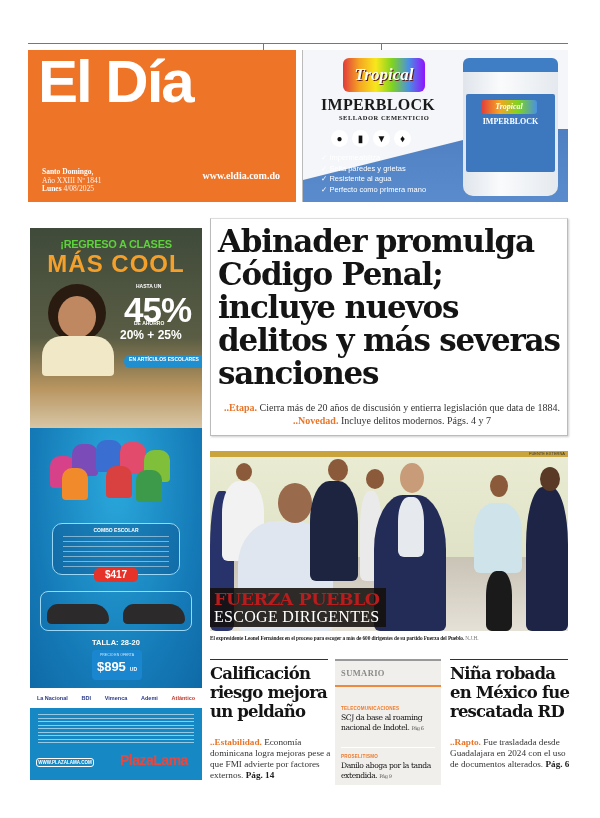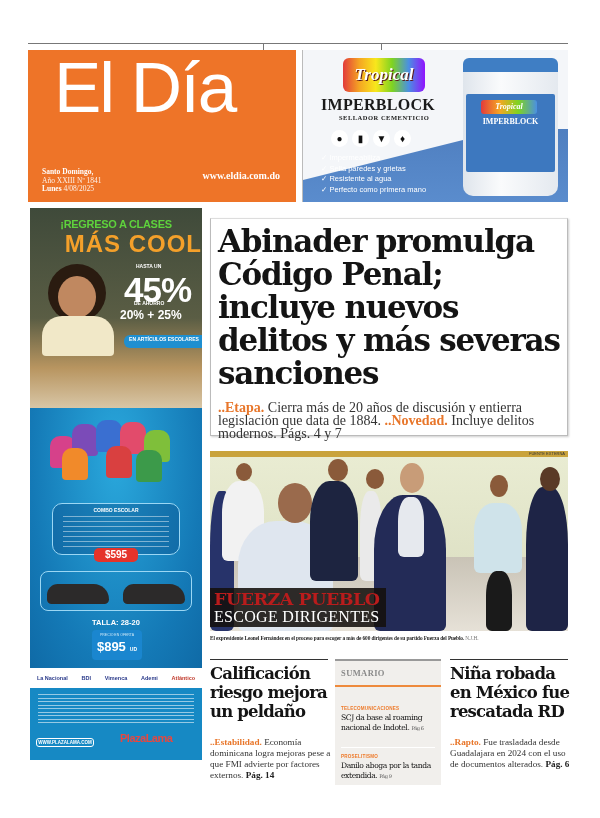"El Día" .logo { font-size: 71px -> 60px; font-weight: 400 -> 700; margin-left: 16px -> none }
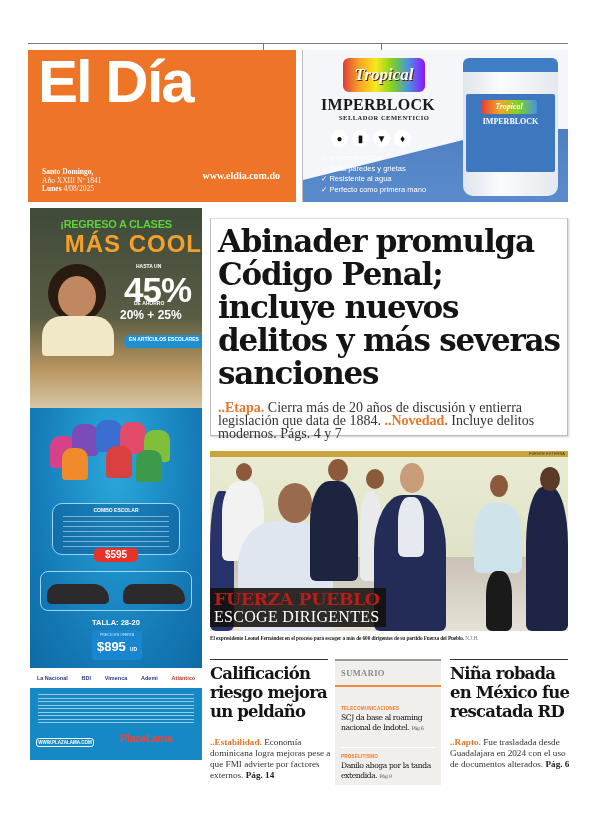"¡REGRESO A CLASES" .ad-left { top: 208px -> 228px }
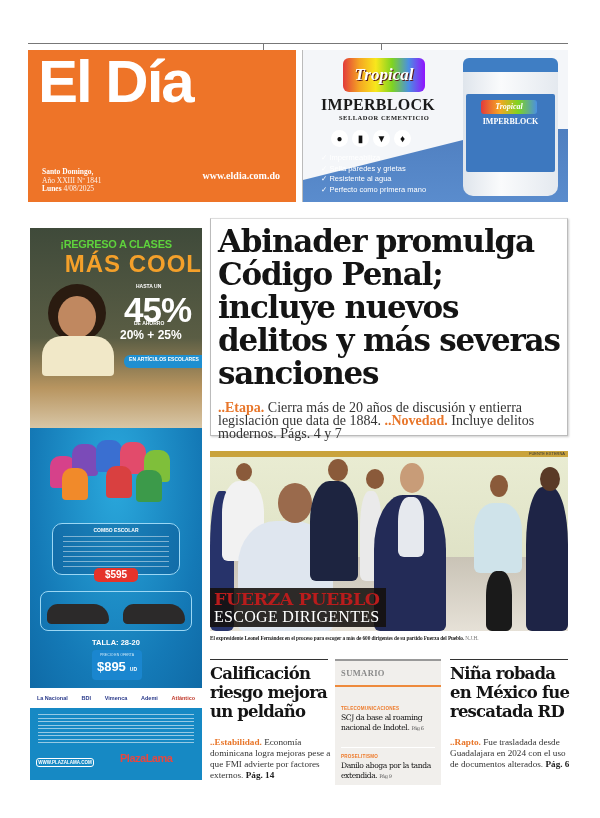"MÁS COOL" .al-title2 { text-align: right -> center }
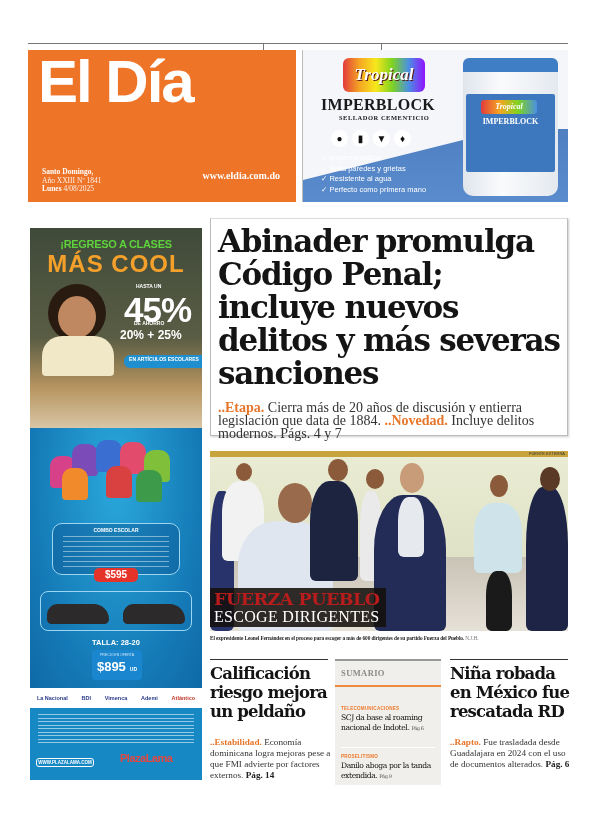"..Etapa. Cierra más de 20" .deck { font-size: 14px -> 10px; text-align: none -> center }
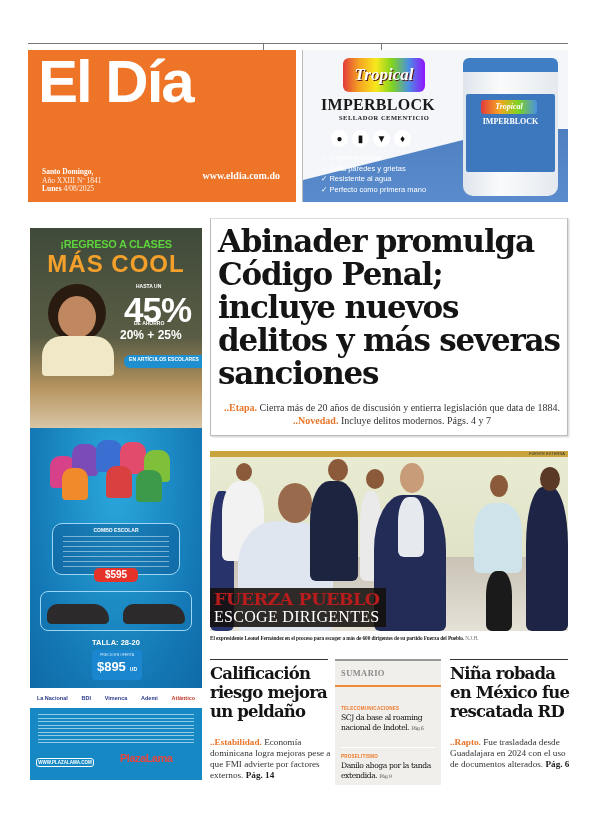"$595" div.price-595 { text: $595 -> $417 }
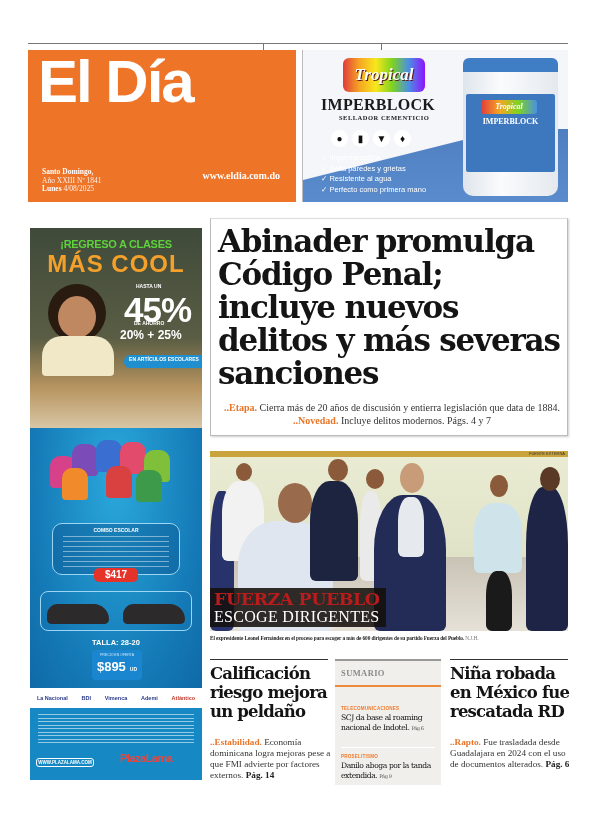"PlazaLama" .plaza-logo { font-size: 11px -> 14px }
